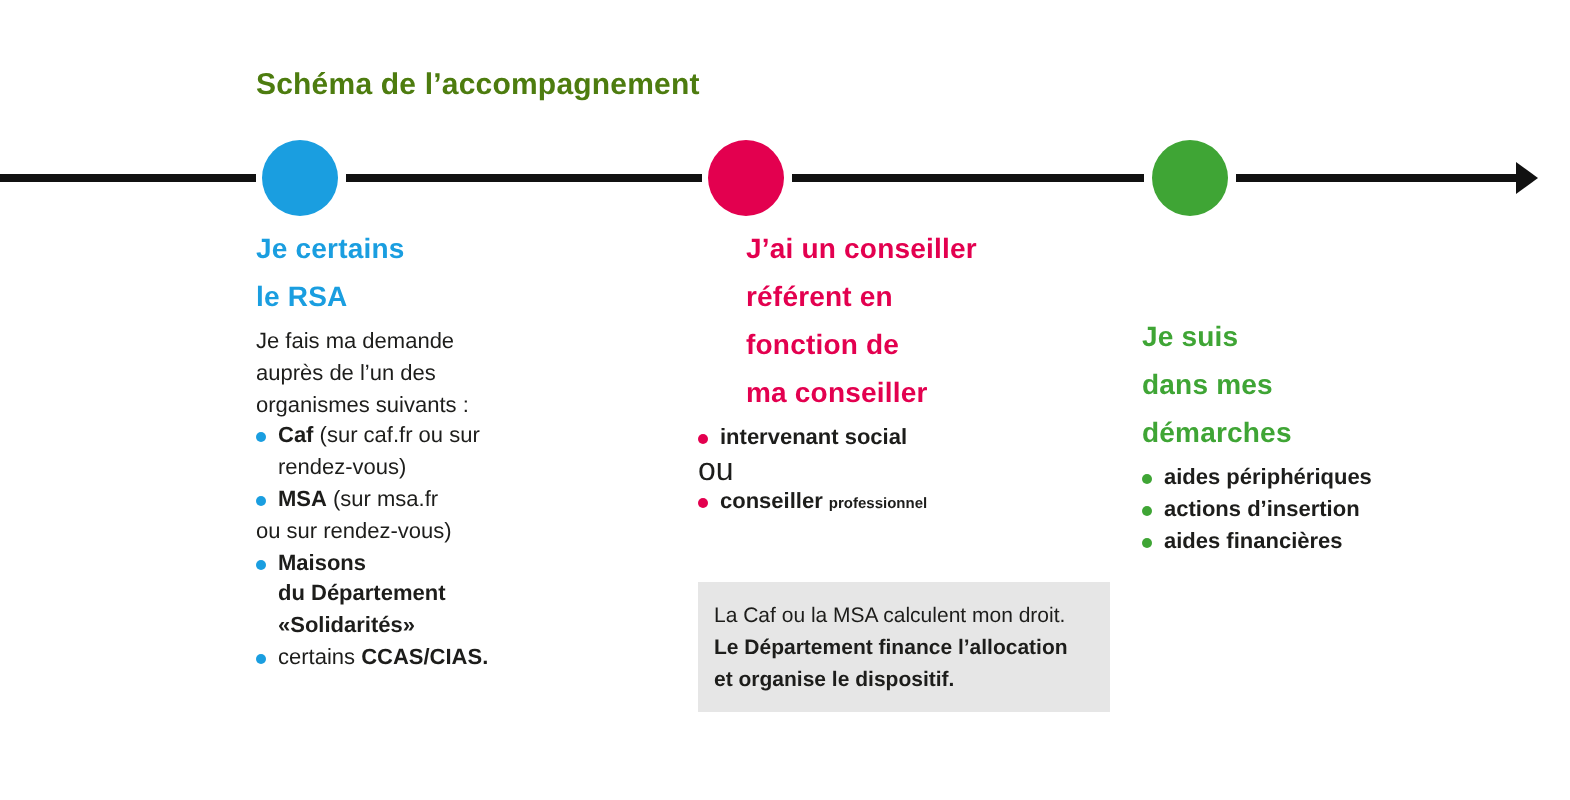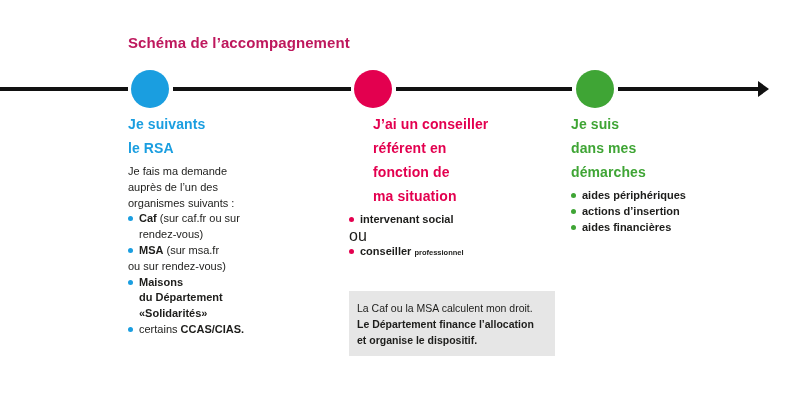"Schéma de l’accompagnement" .title { color: #be185d -> #4d7c0f }
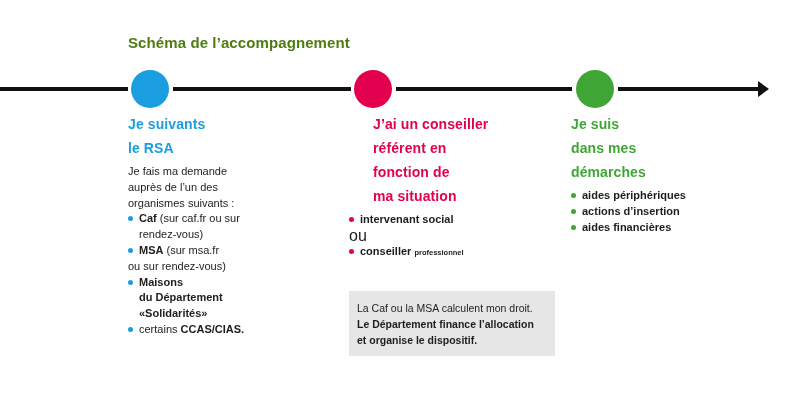"Je suivants" div { text: suivants -> certains }
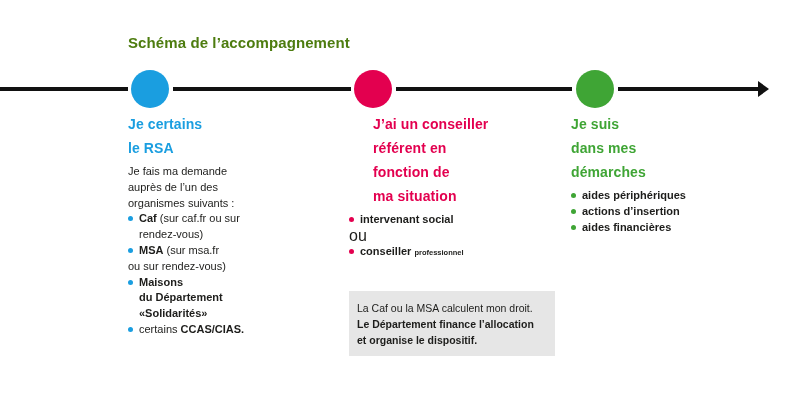"Je suis" div.col { margin-top: none -> 44px }
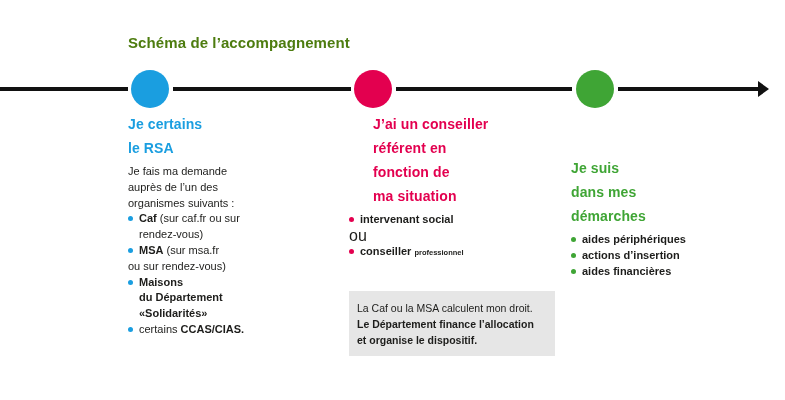"ma situation" div { text: situation -> conseiller }
